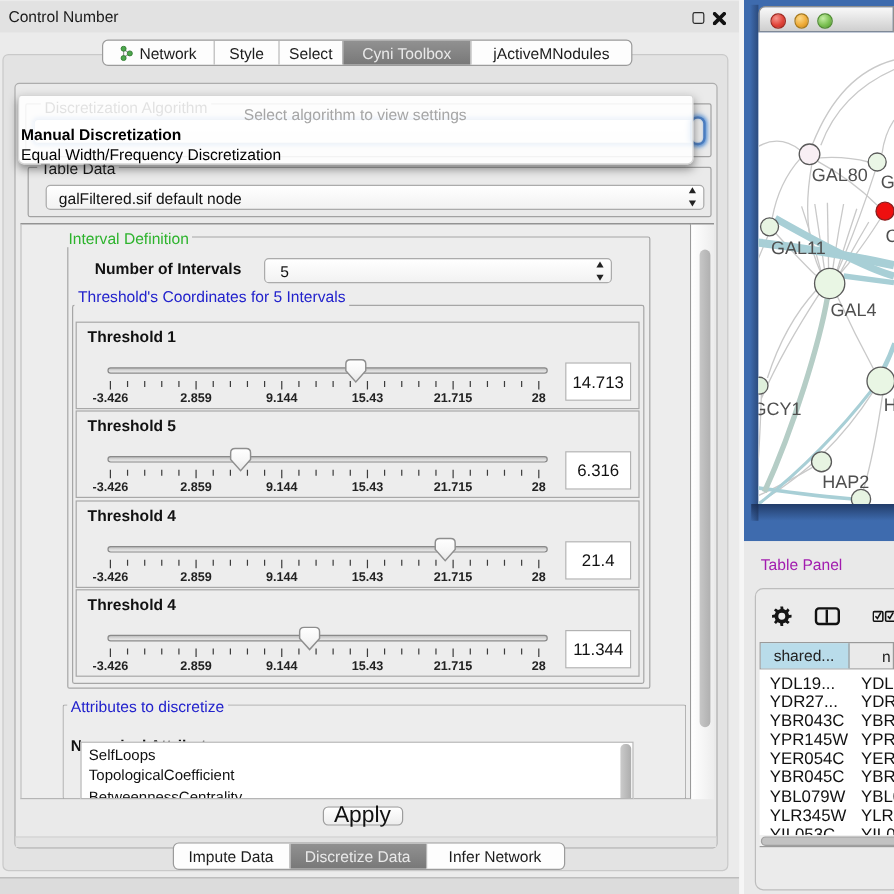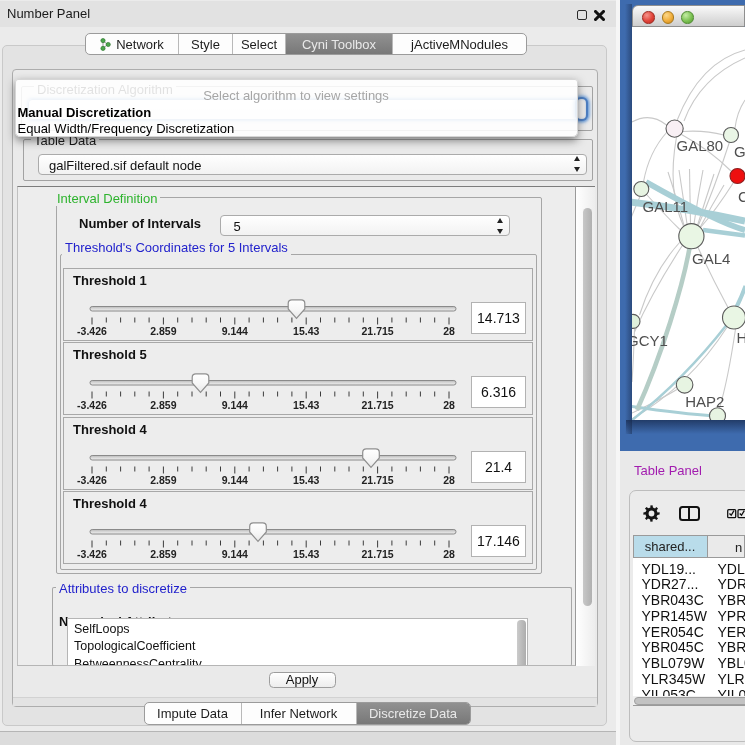"Number Panel" div.abs { text: Number Panel -> Control Number }
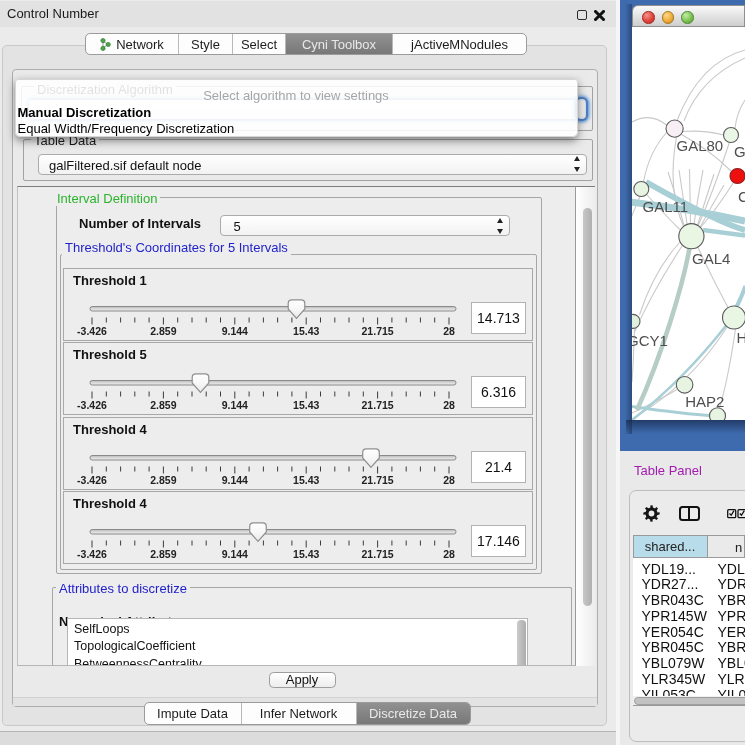"17.146" div.vfield { text: 17.146 -> 11.344 }
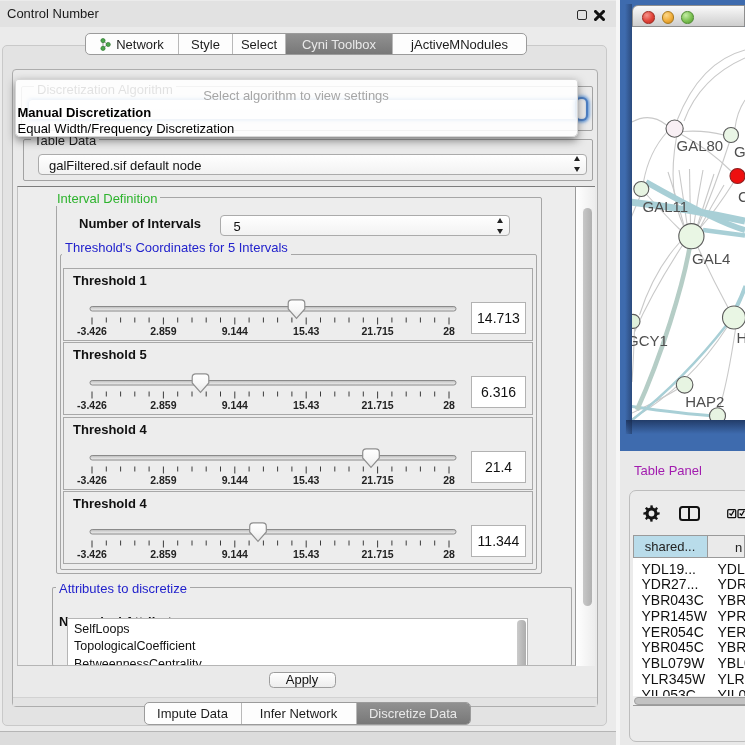"Apply" div.abs { font-size: 13px -> 19px }
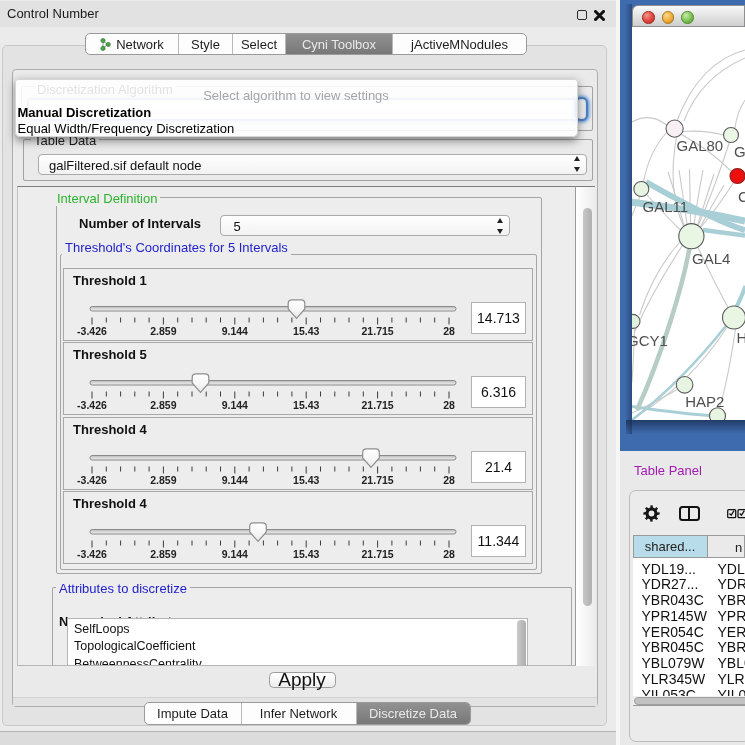"Infer Network" div.s { order: before "Discretize Data" -> after "Discretize Data" }
